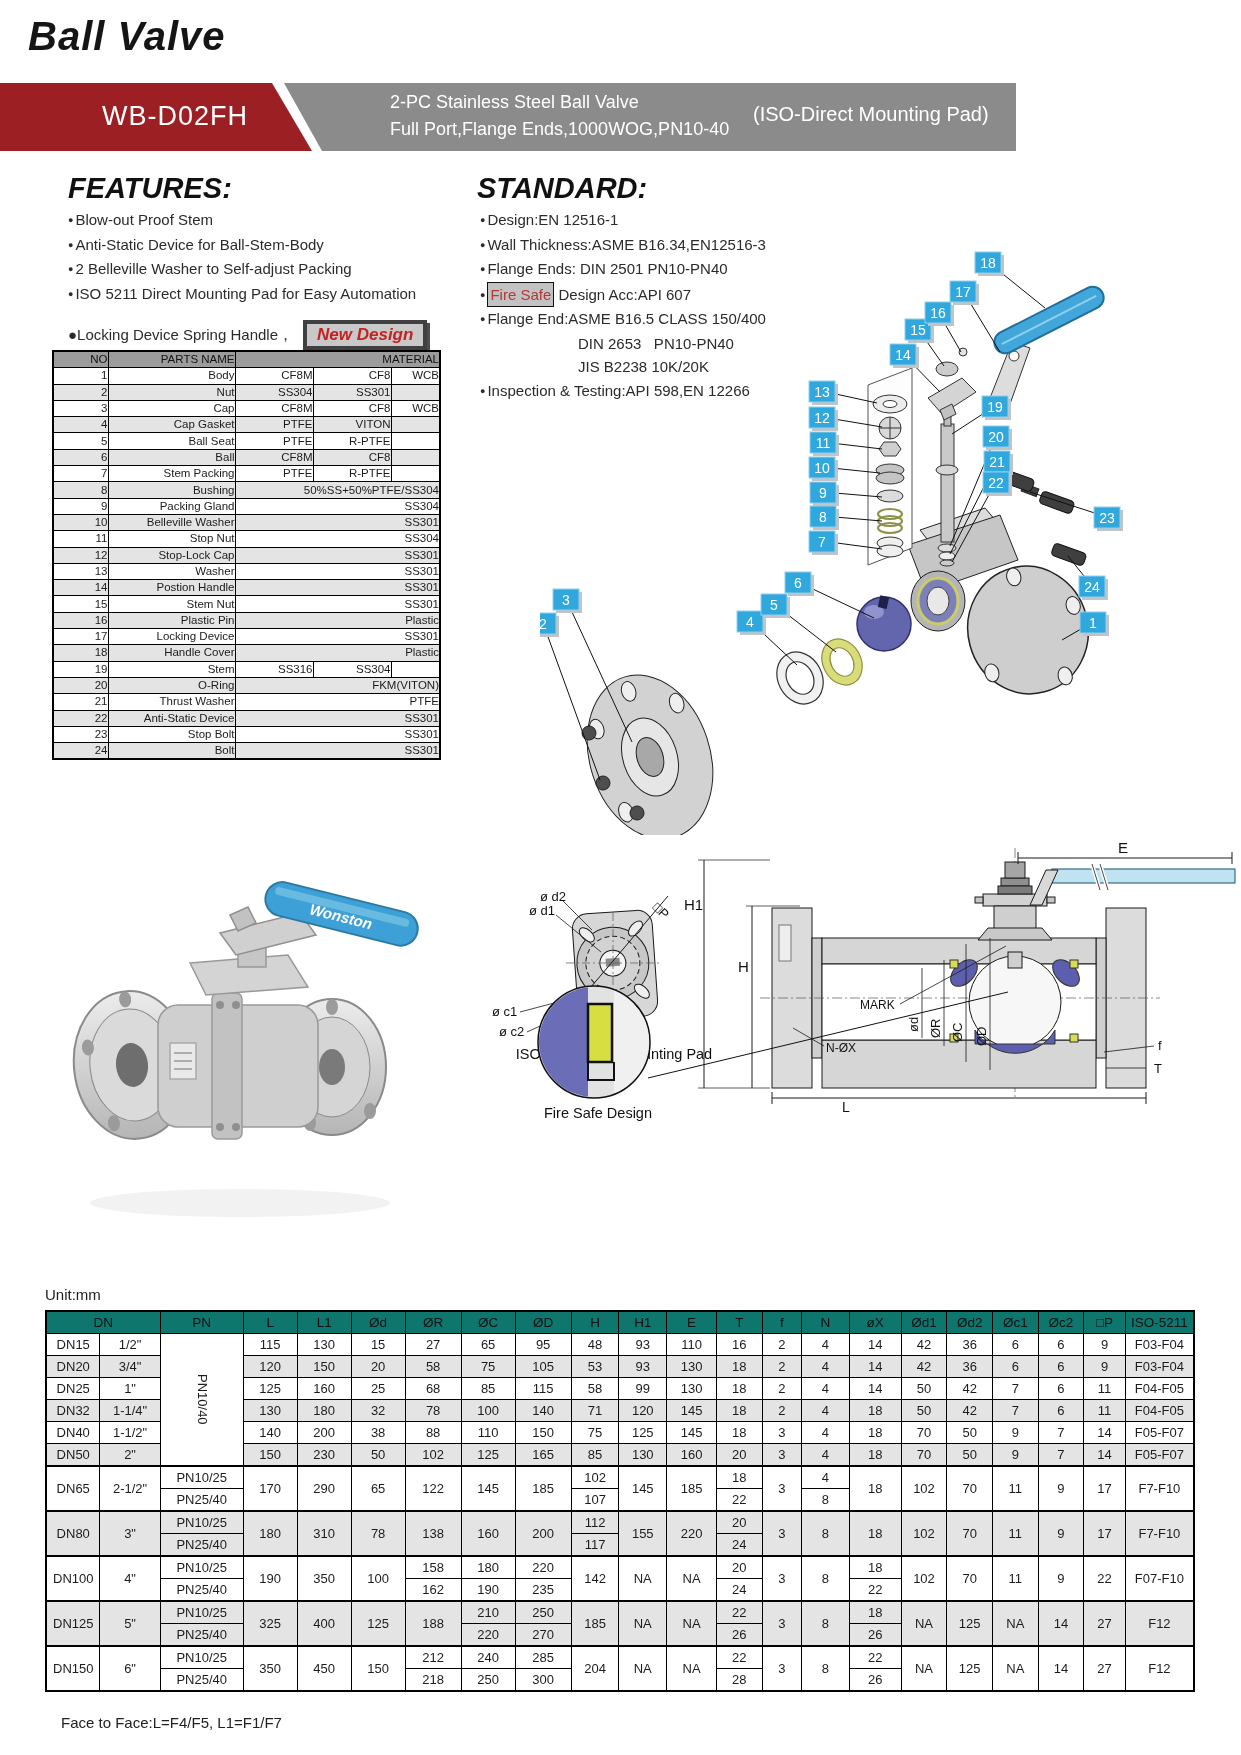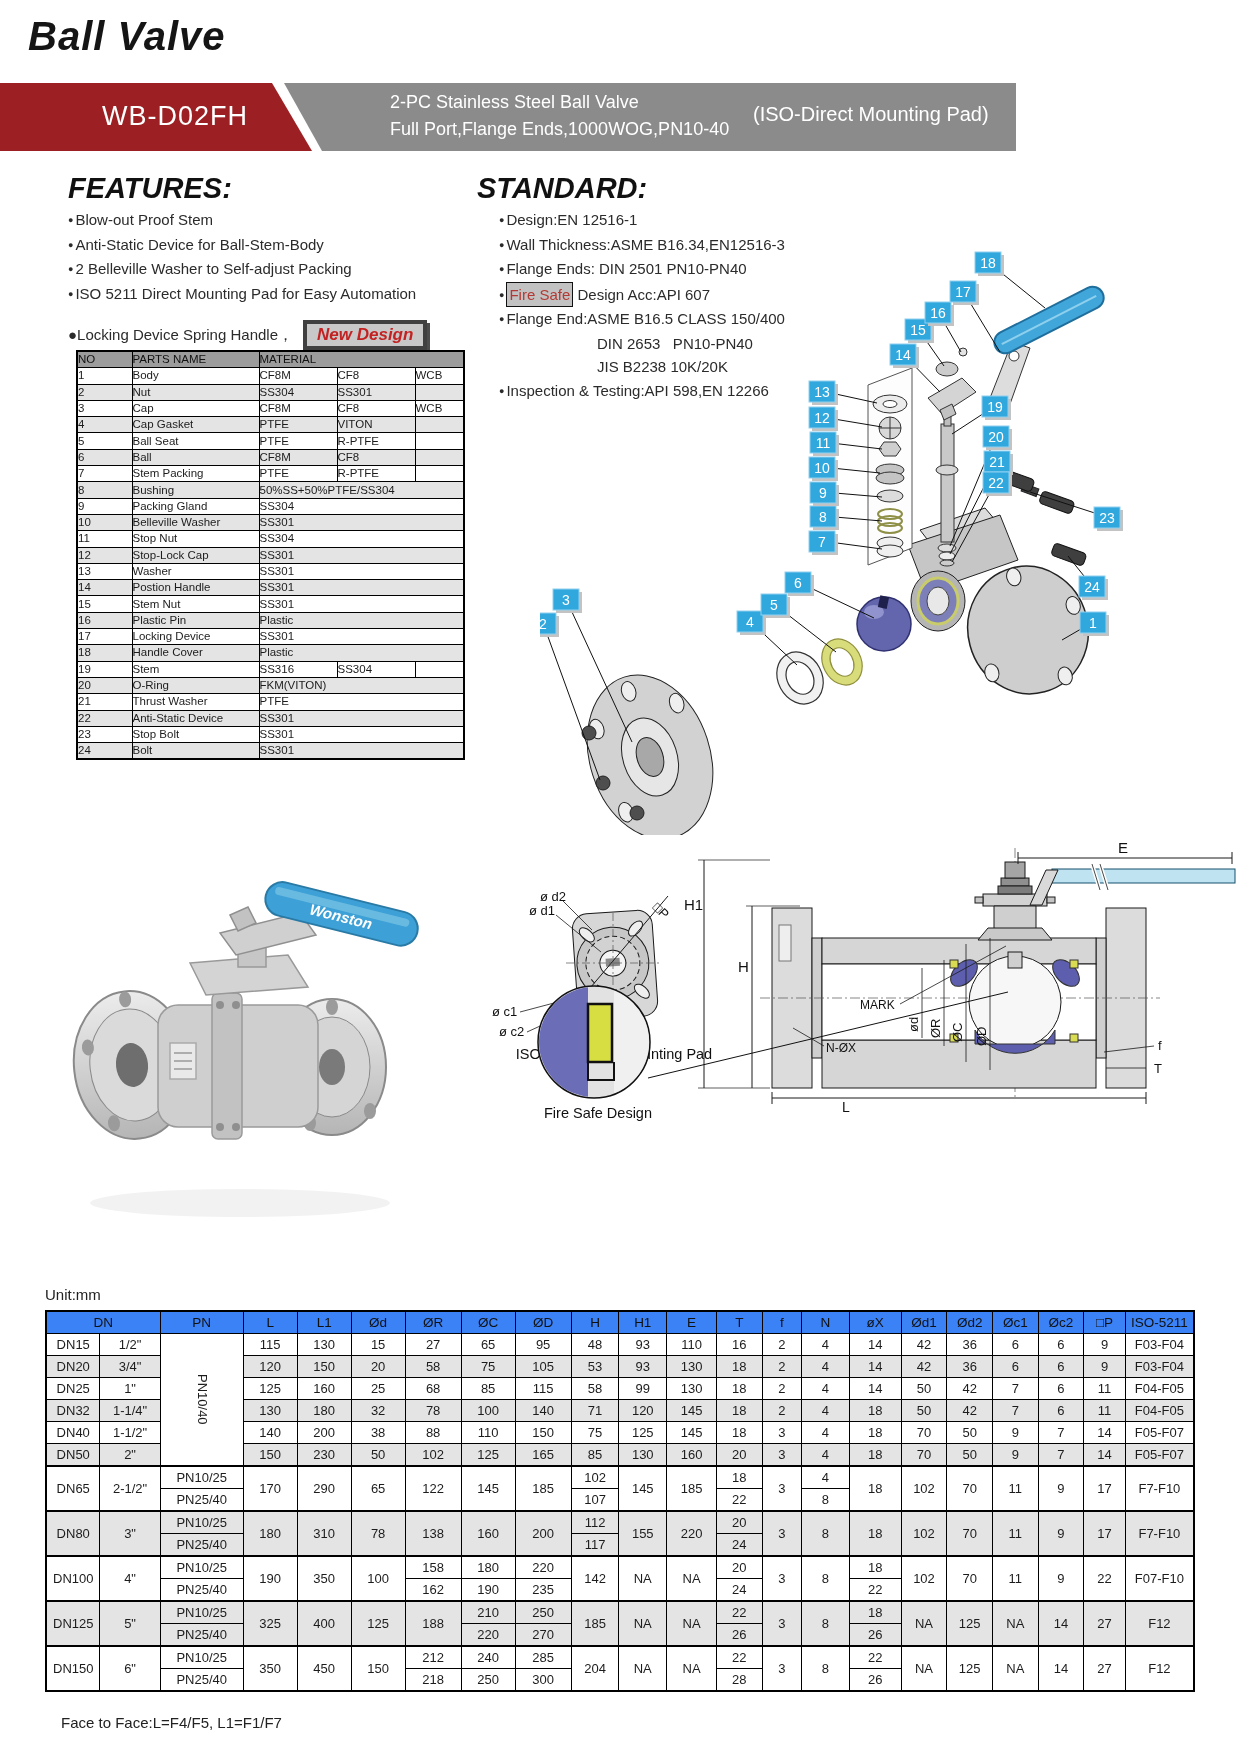"● Design:EN 12516-1" #standard-list { left: 499px -> 480px }
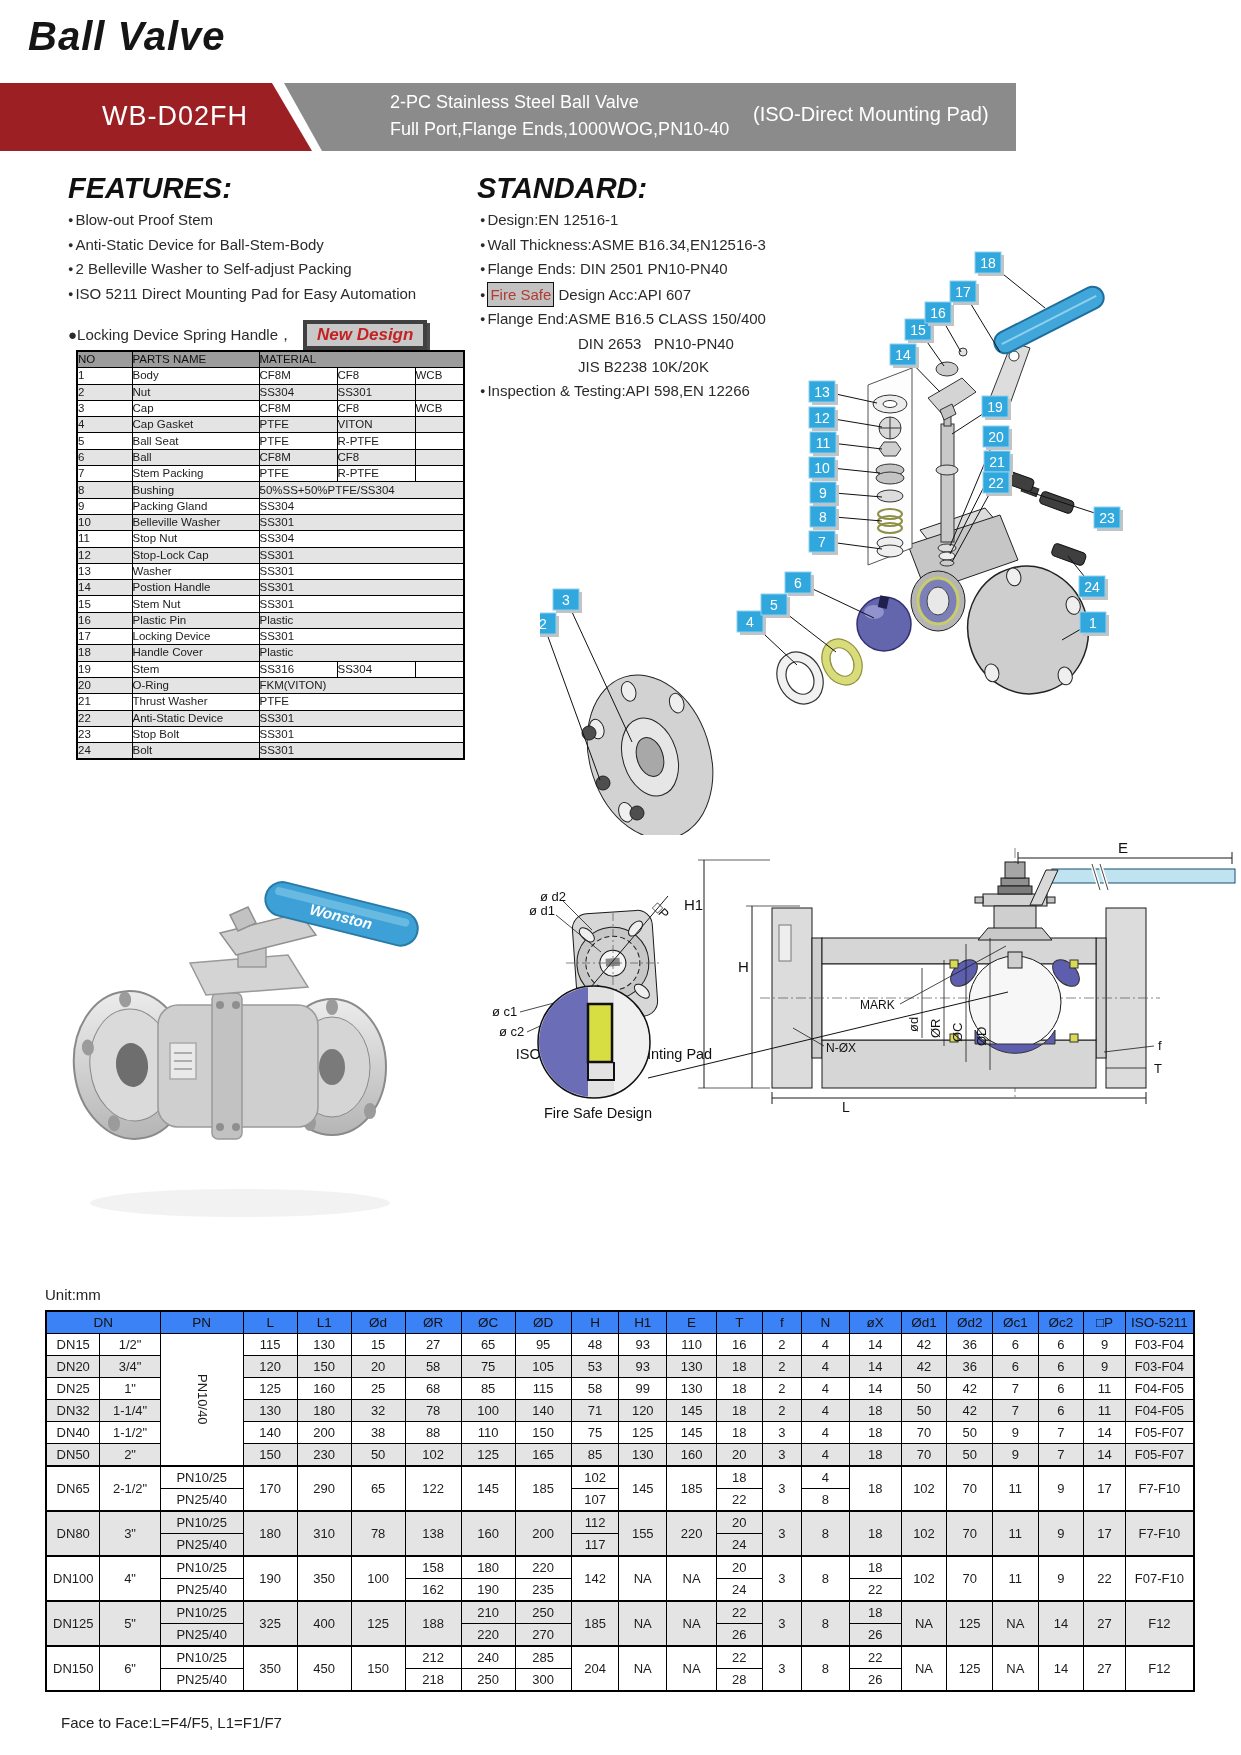"NO" #parts-table { left: 76px -> 52px; text-align: left -> right }
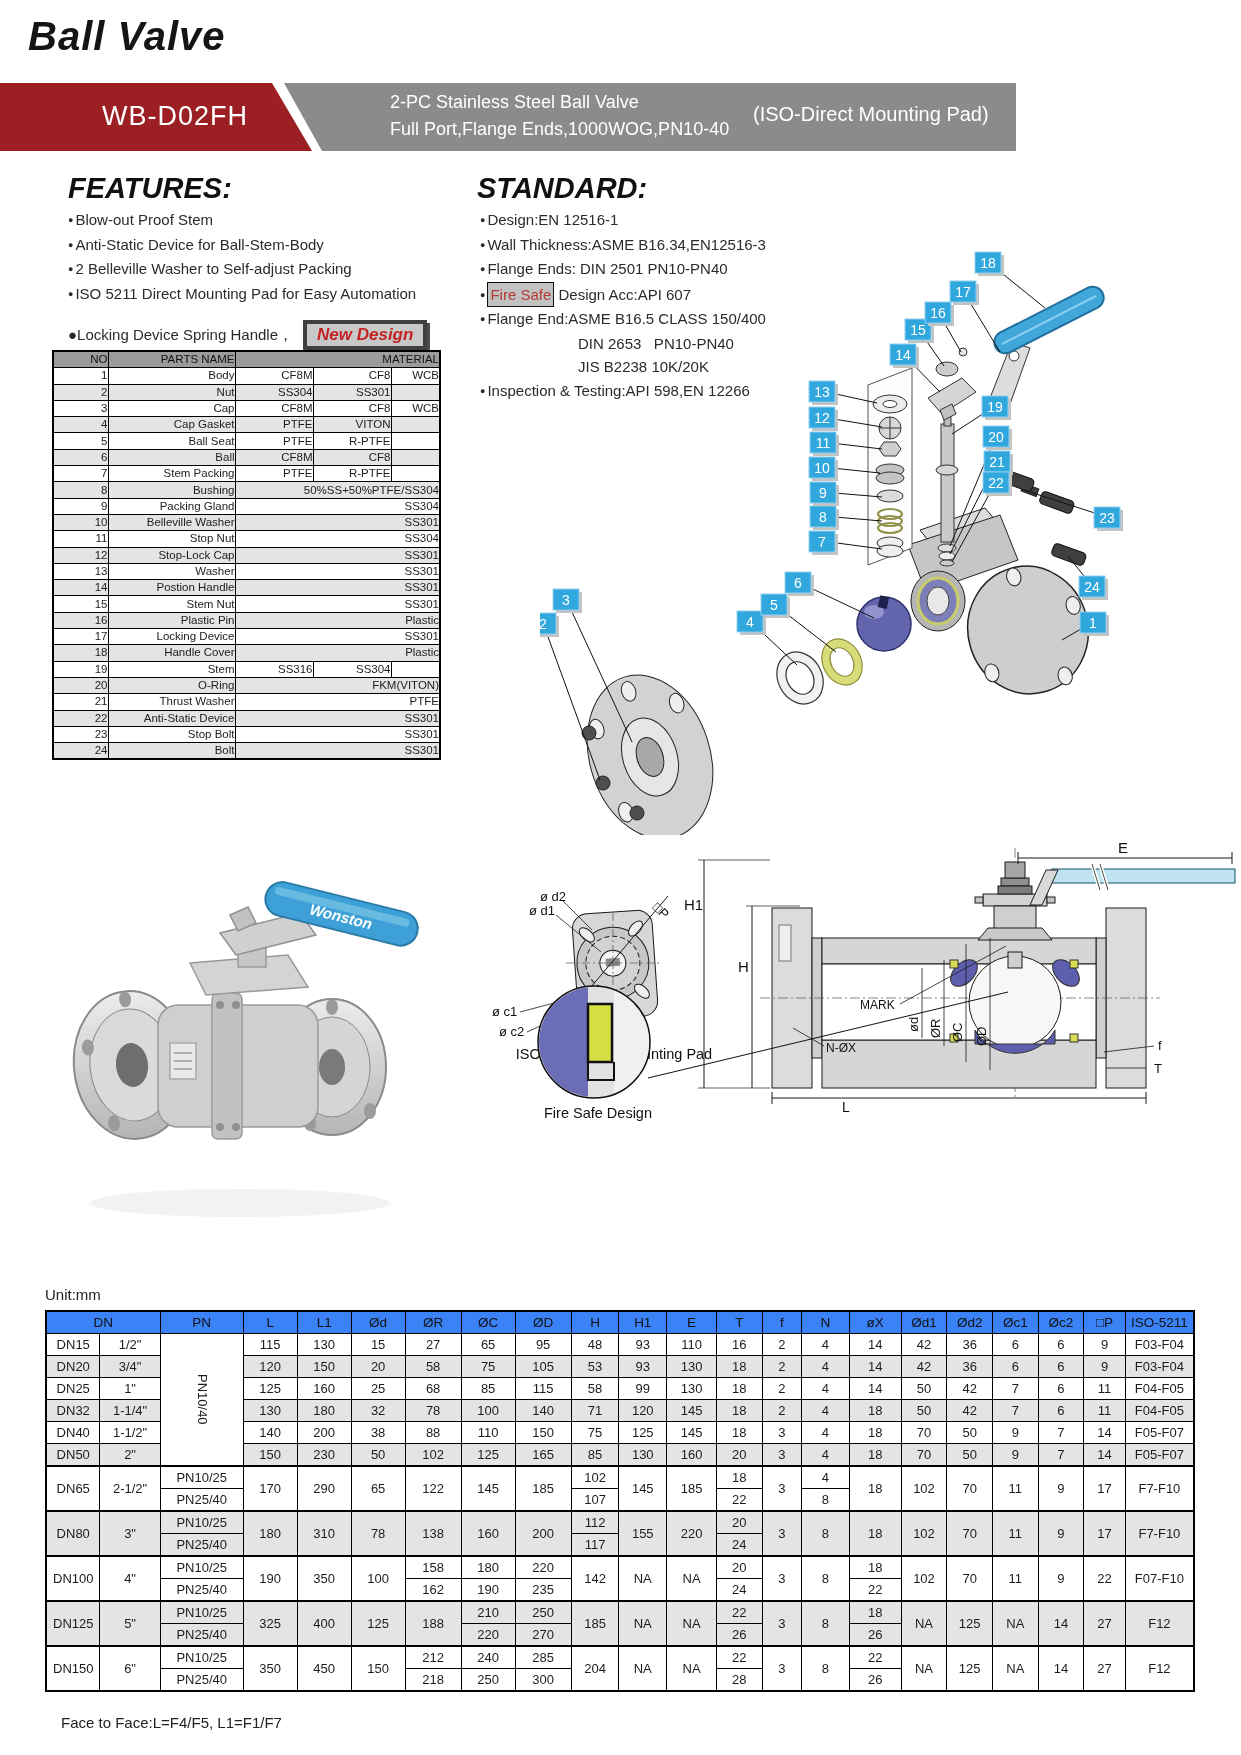"DN" #dim-table th { background: #3b82f6 -> #0f766e }
